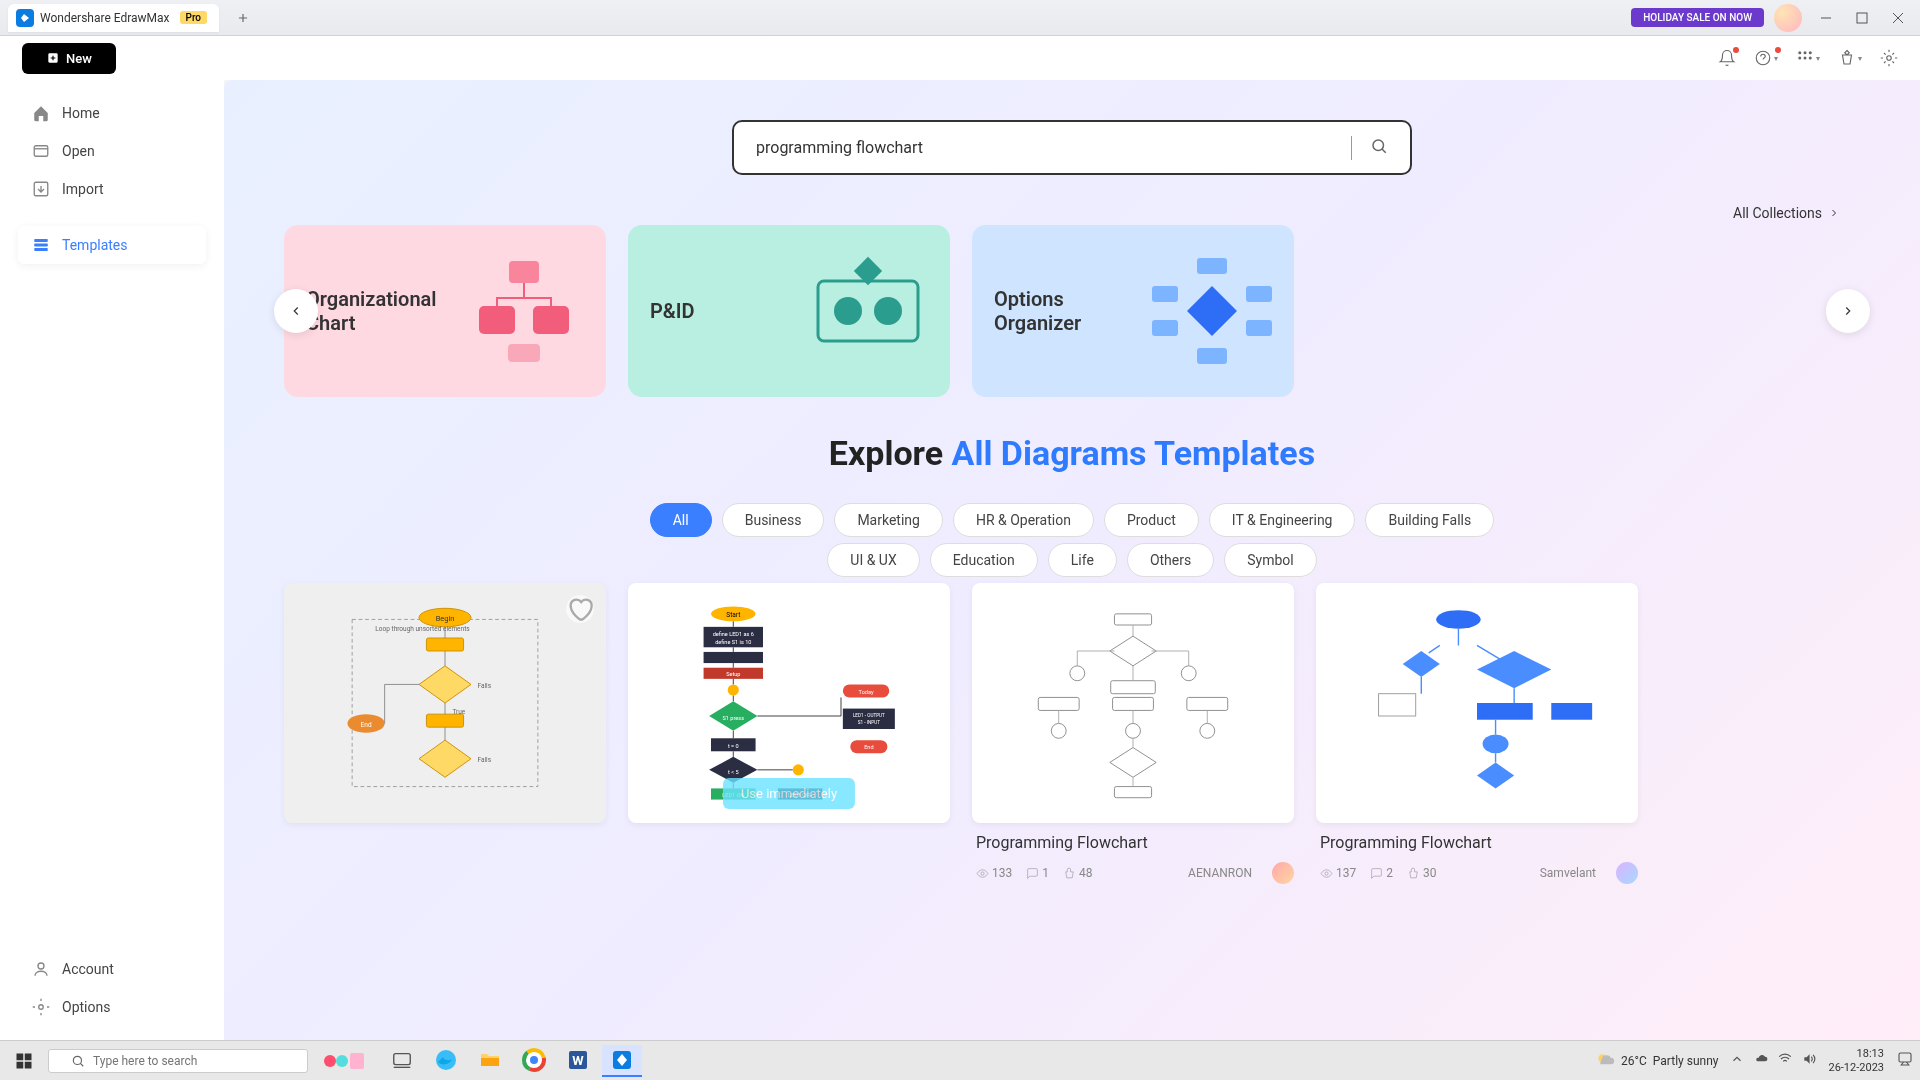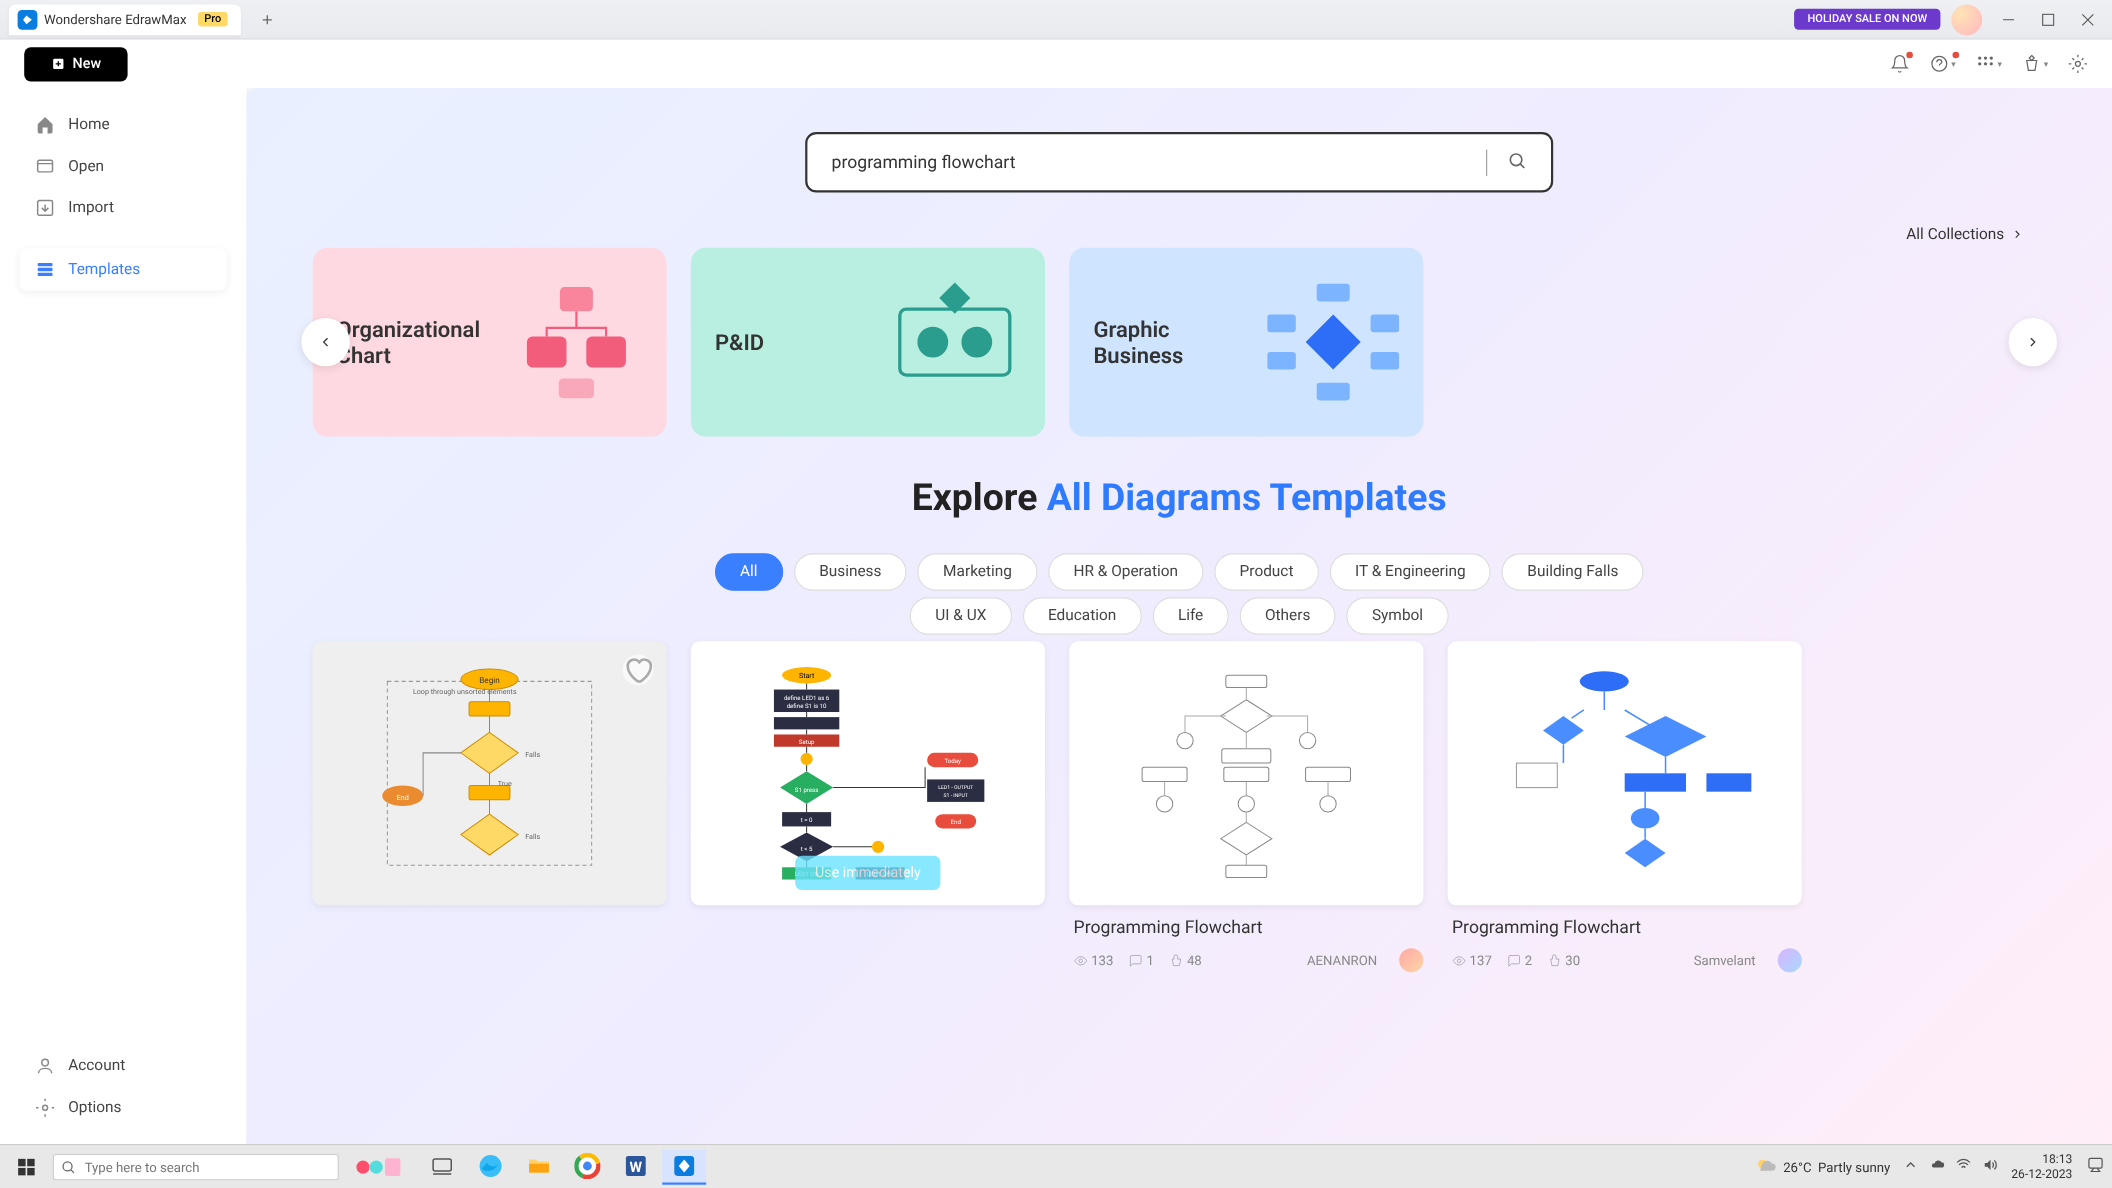"Graphic Business" div.card-title { text: Graphic Business -> Options Organizer }
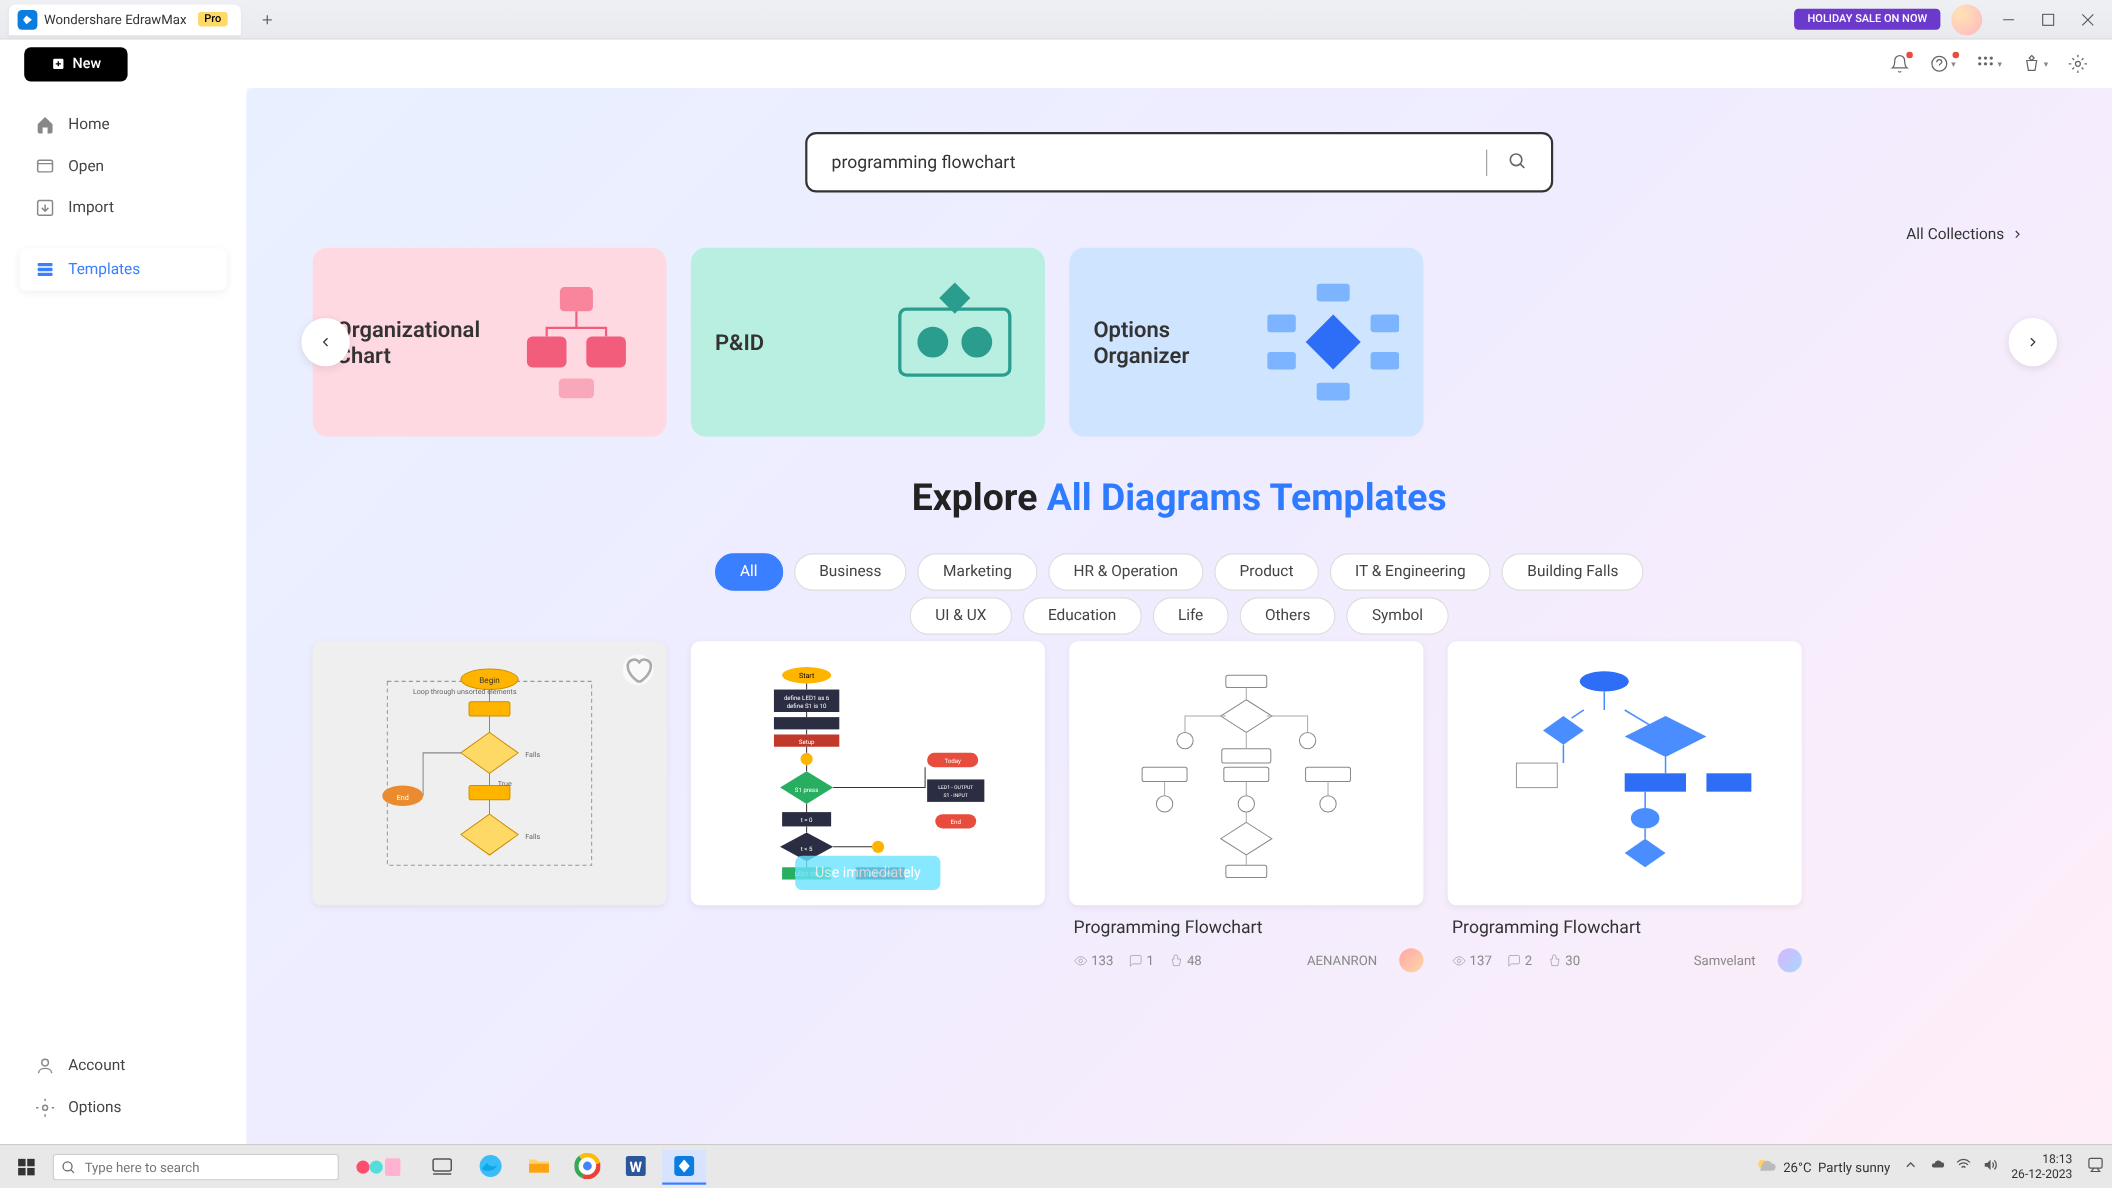"Type here to search" .task-search { padding: 0 6px -> 0 22px }
